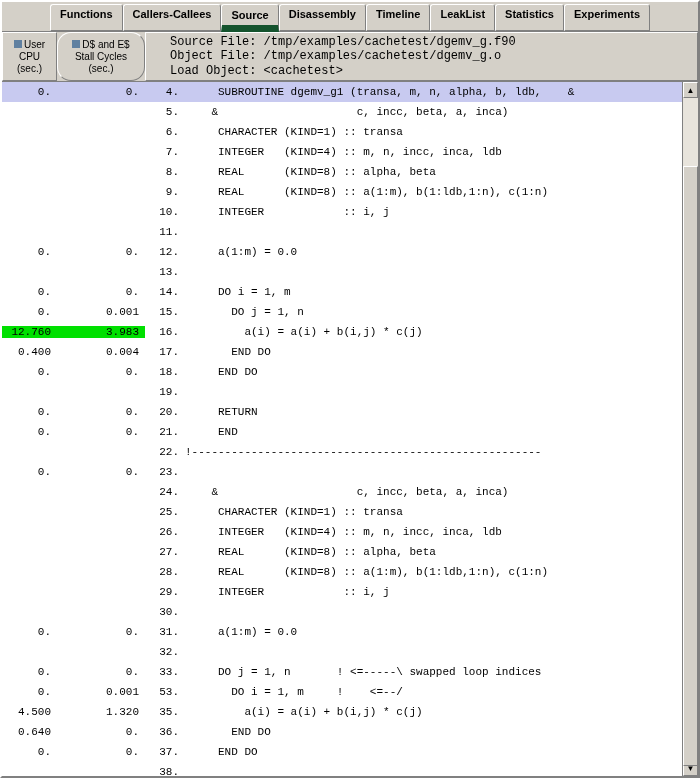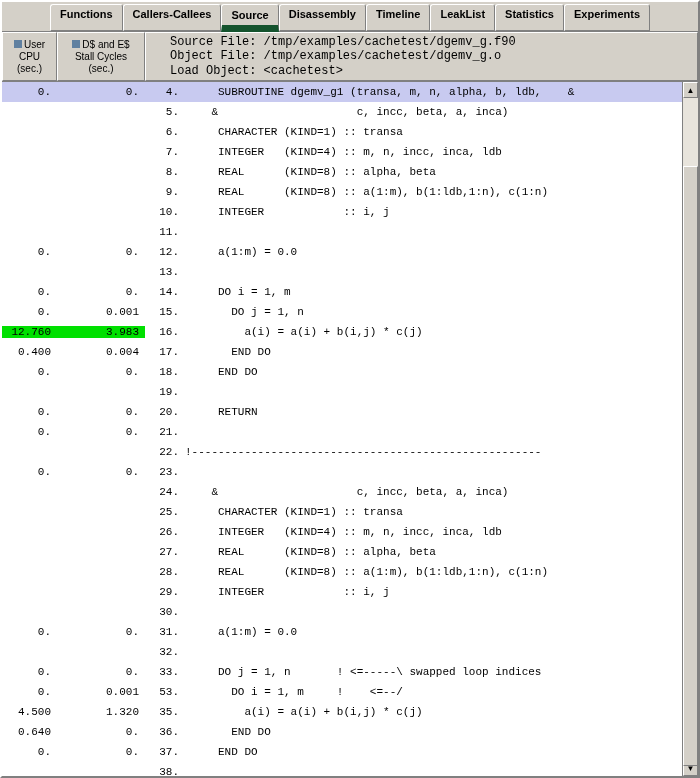"D$ and E$" .col-stall { border-radius: none -> 14px }
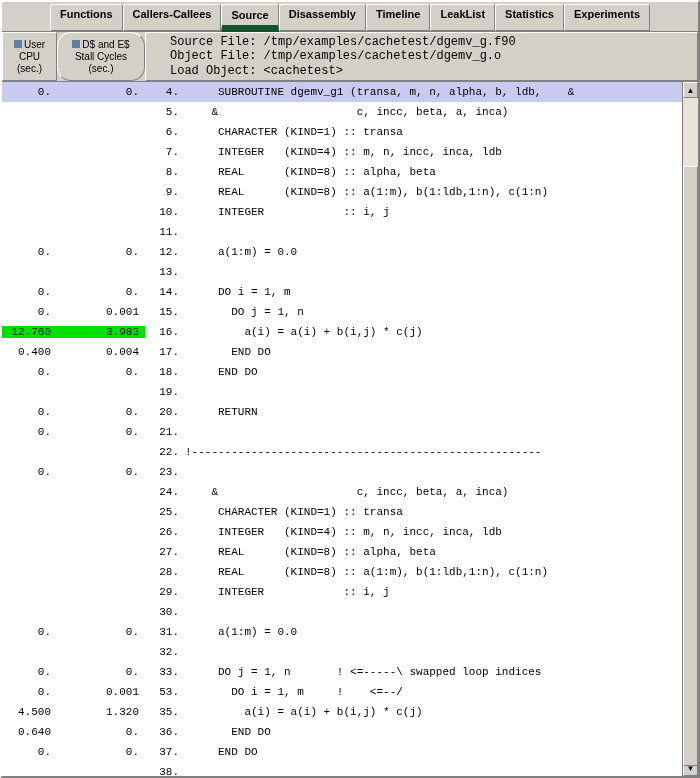"END" div.cell-code { html: none -> <div> END</div> }
